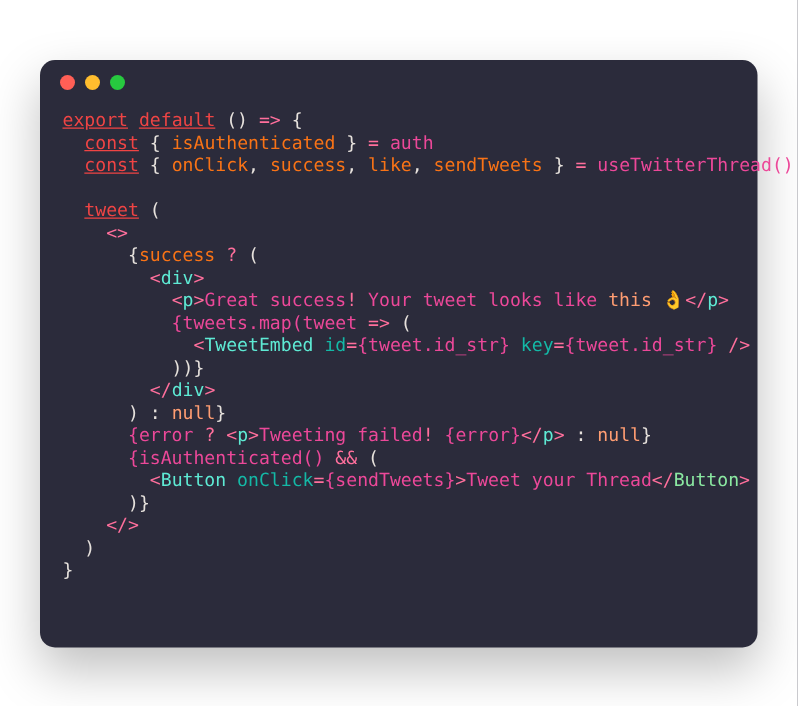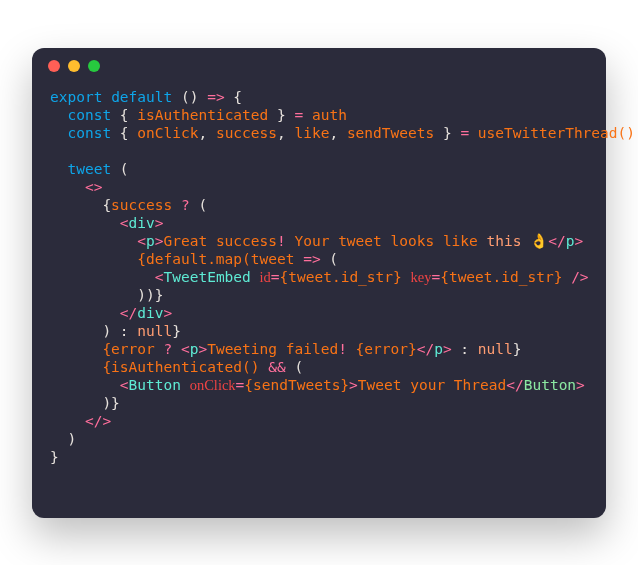"export" .tk-kw { color: #0ea5e9 -> #ef4444; text-decoration: none -> underline }
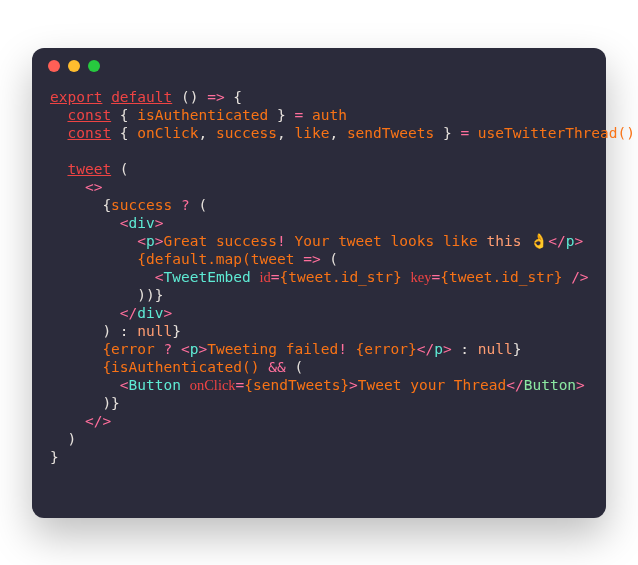"auth" .tk-ident { color: #f97316 -> #ec4899 }
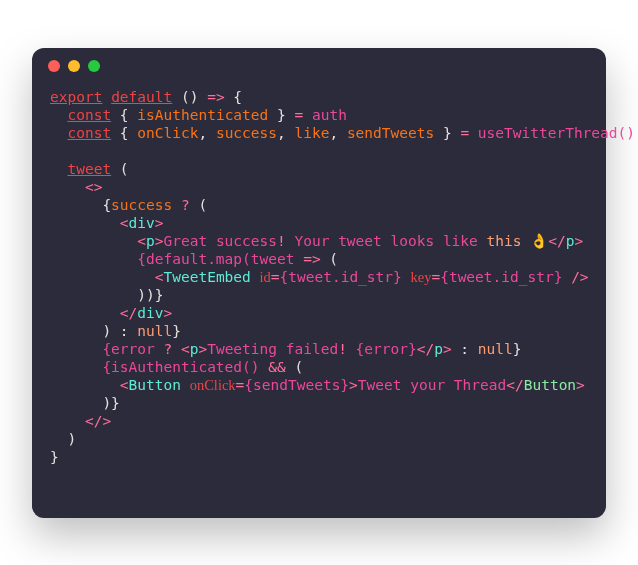"{default.map(tweet" span.tk-ident { text: default.map -> tweets.map }
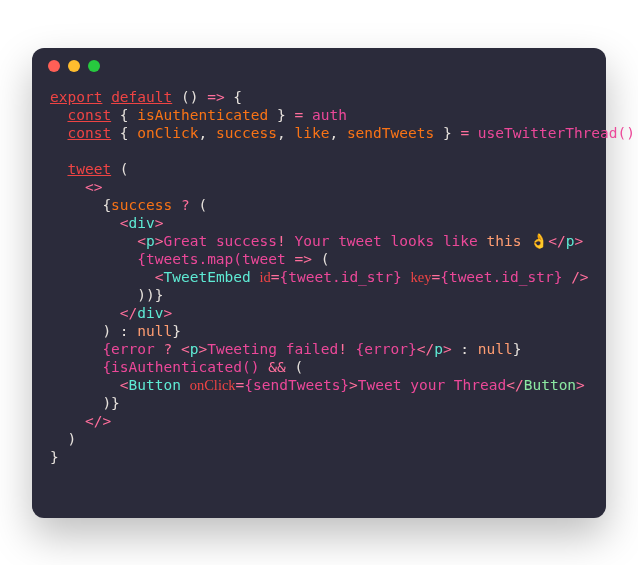"id" .tk-attr { color: #ef4444 -> #14b8a6; font-family: Liberation Serif, serif -> none }
